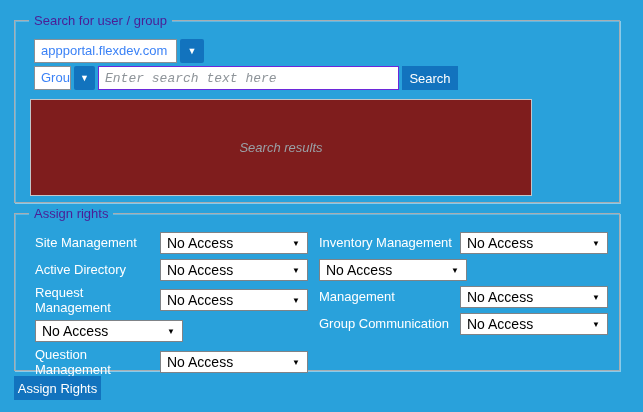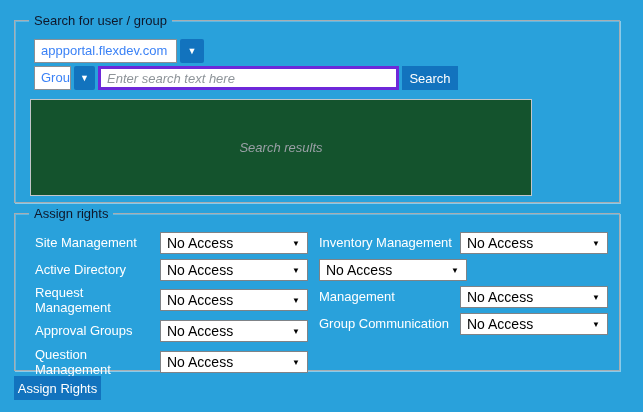"Search for user / group" .groupbox-label { color: #0f172a -> #4c1d95 }
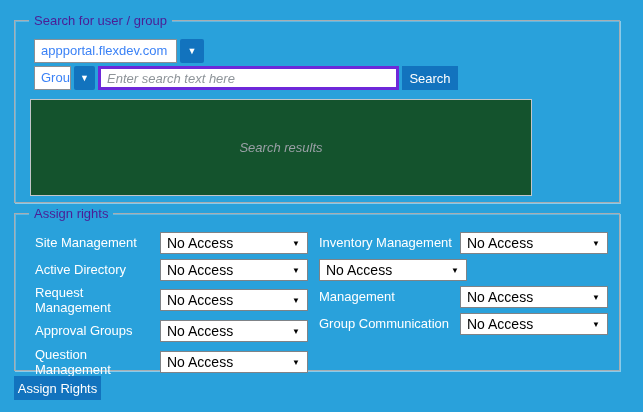"Enter search text here" #search-input { border: 3px solid #6d28d9 -> 1px solid #6d28d9; font-family: Liberation Sans, sans-serif -> Liberation Mono, monospace }
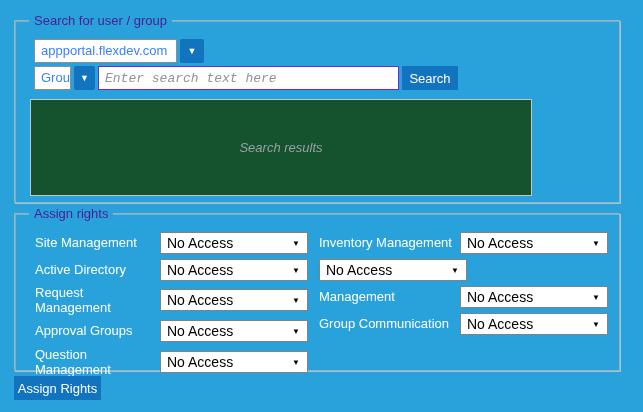"Search results" #results-box { background: #14532d -> #7f1d1d }
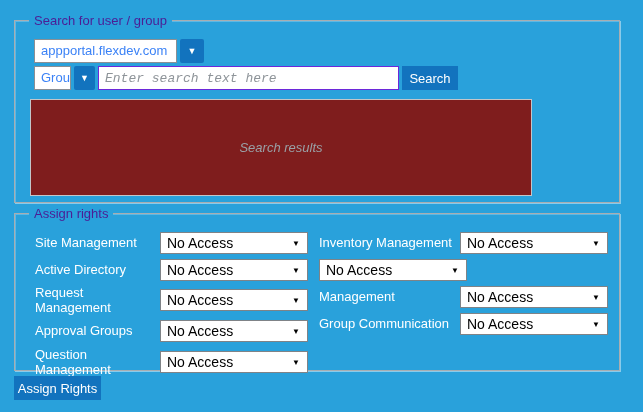"Approval Groups" span.rights-label { html: <span>Approval Groups</span> -> none }
